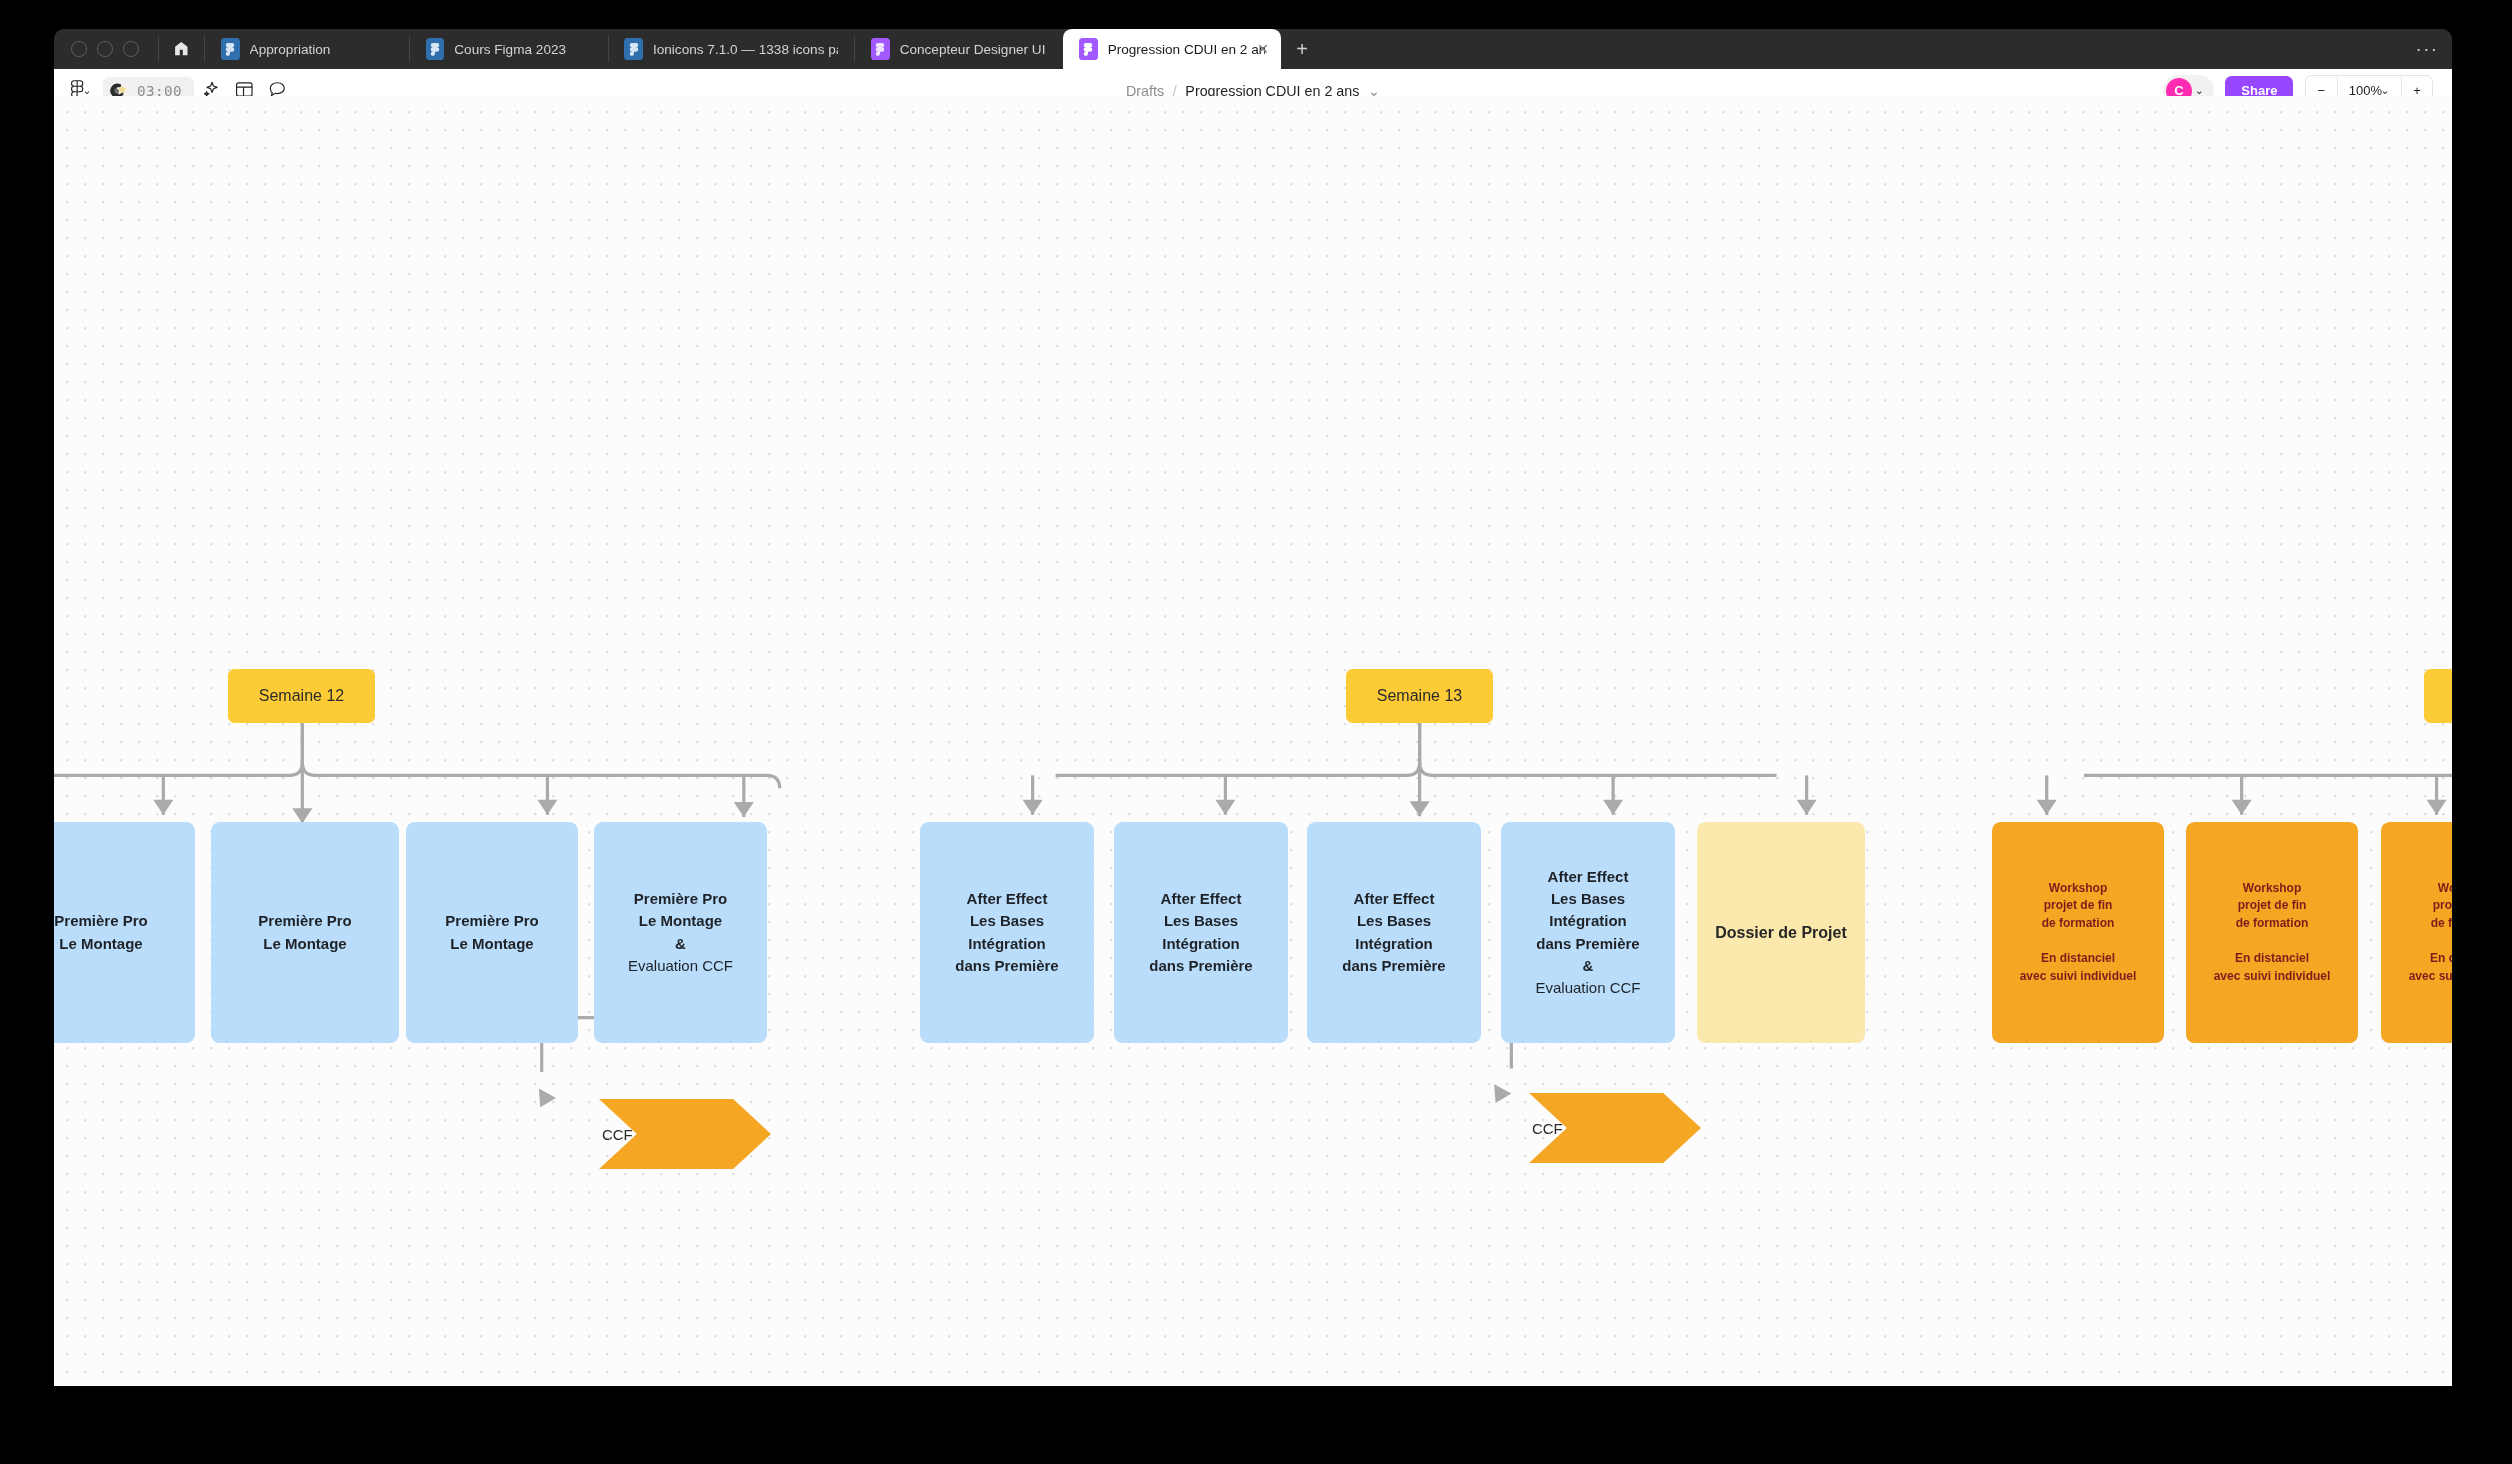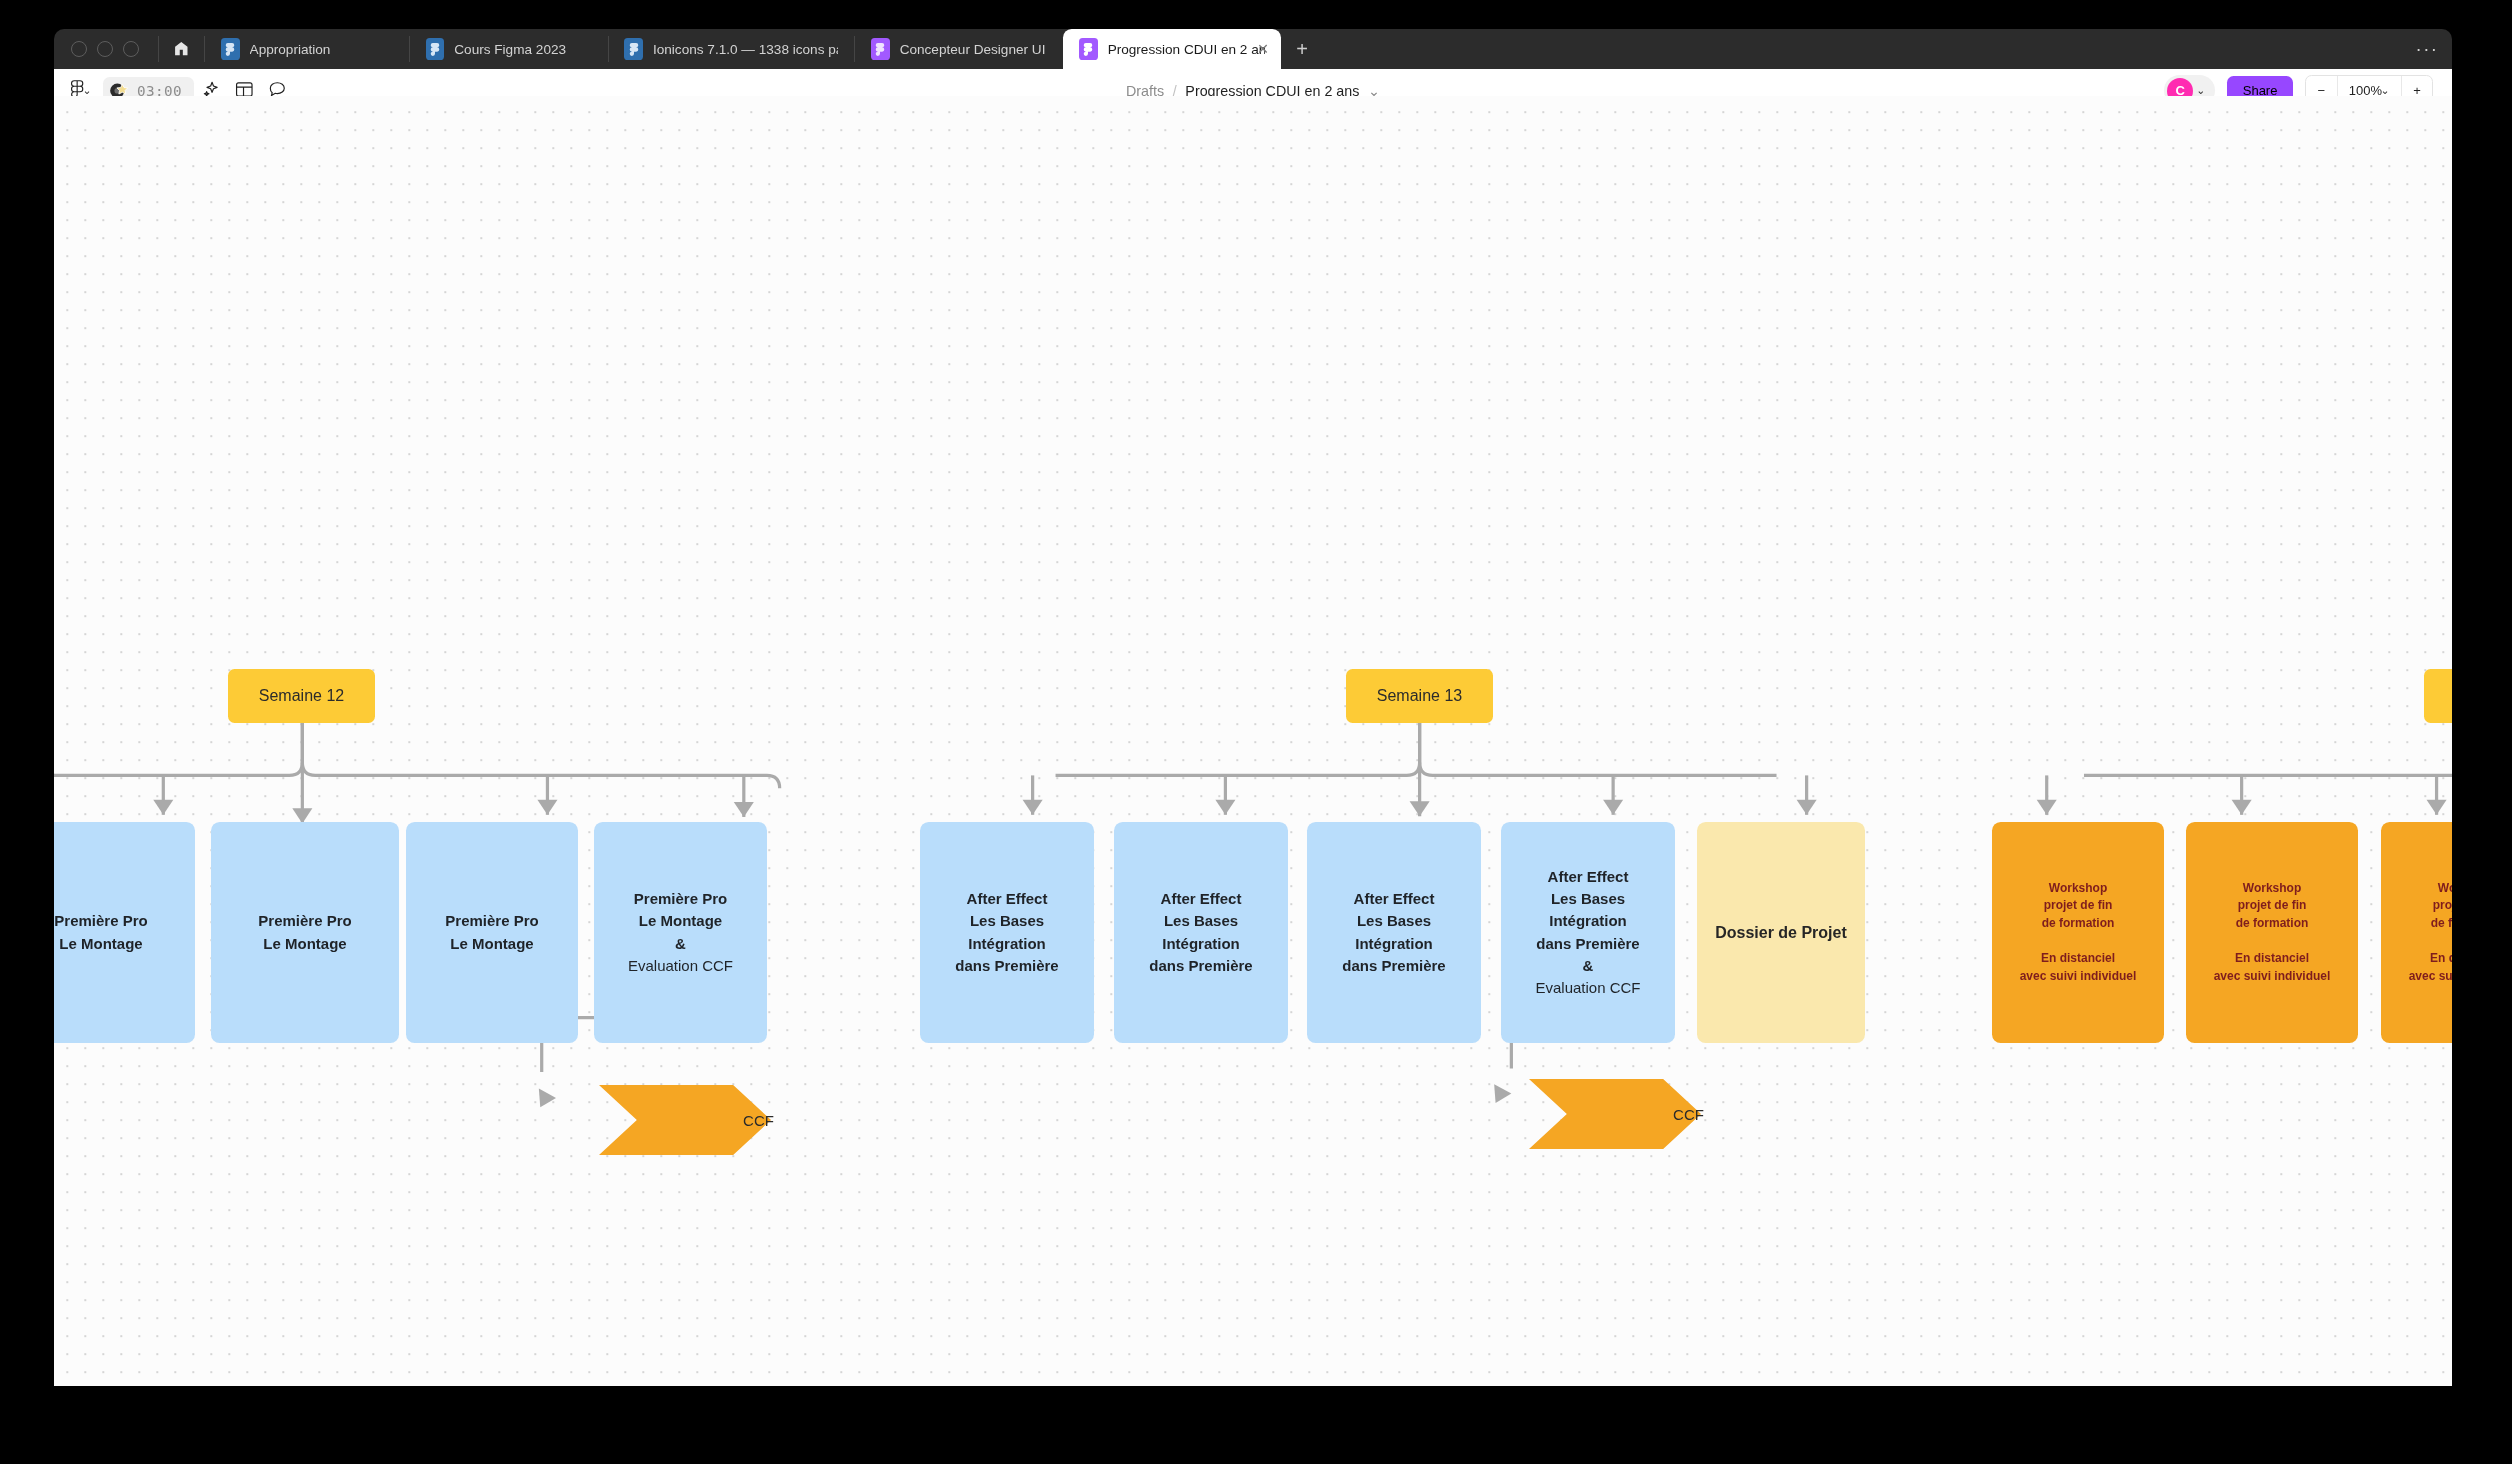"Share" .sharebtn { color: #000000 -> #ffffff; font-weight: normal -> bold }
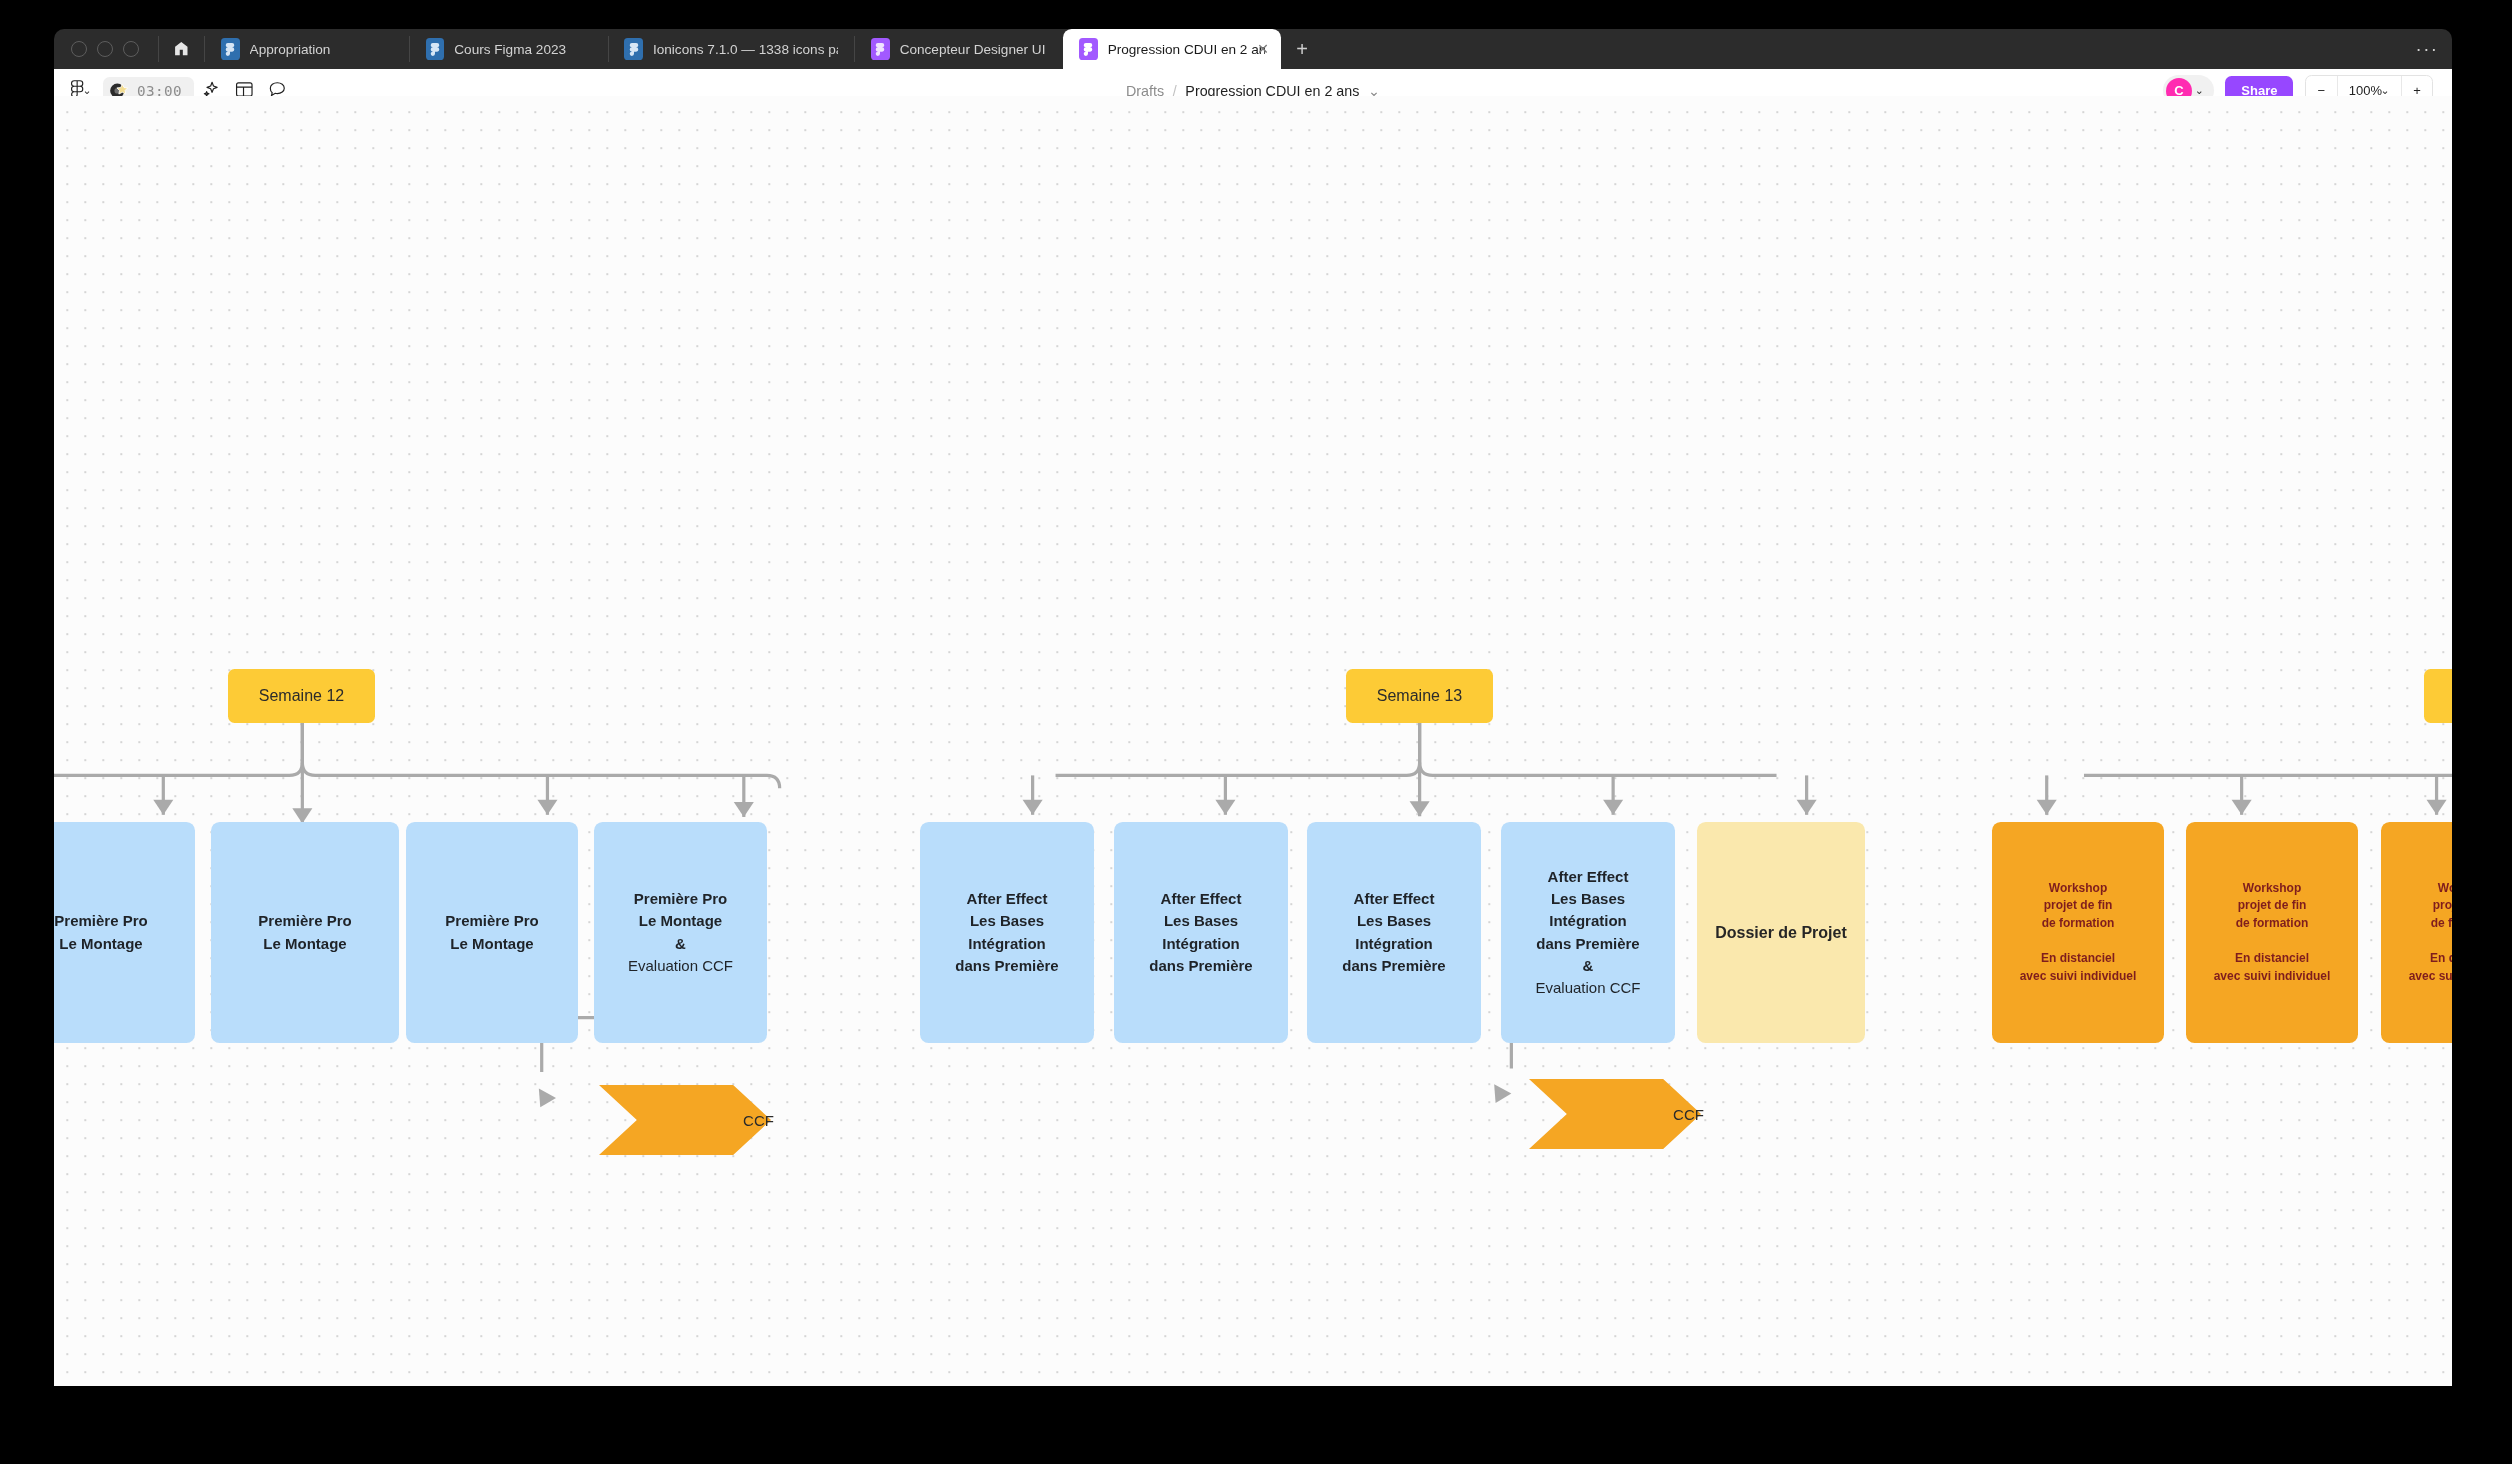"CCF" .ccf { justify-content: flex-end -> flex-start; margin-top: none -> 14px }
